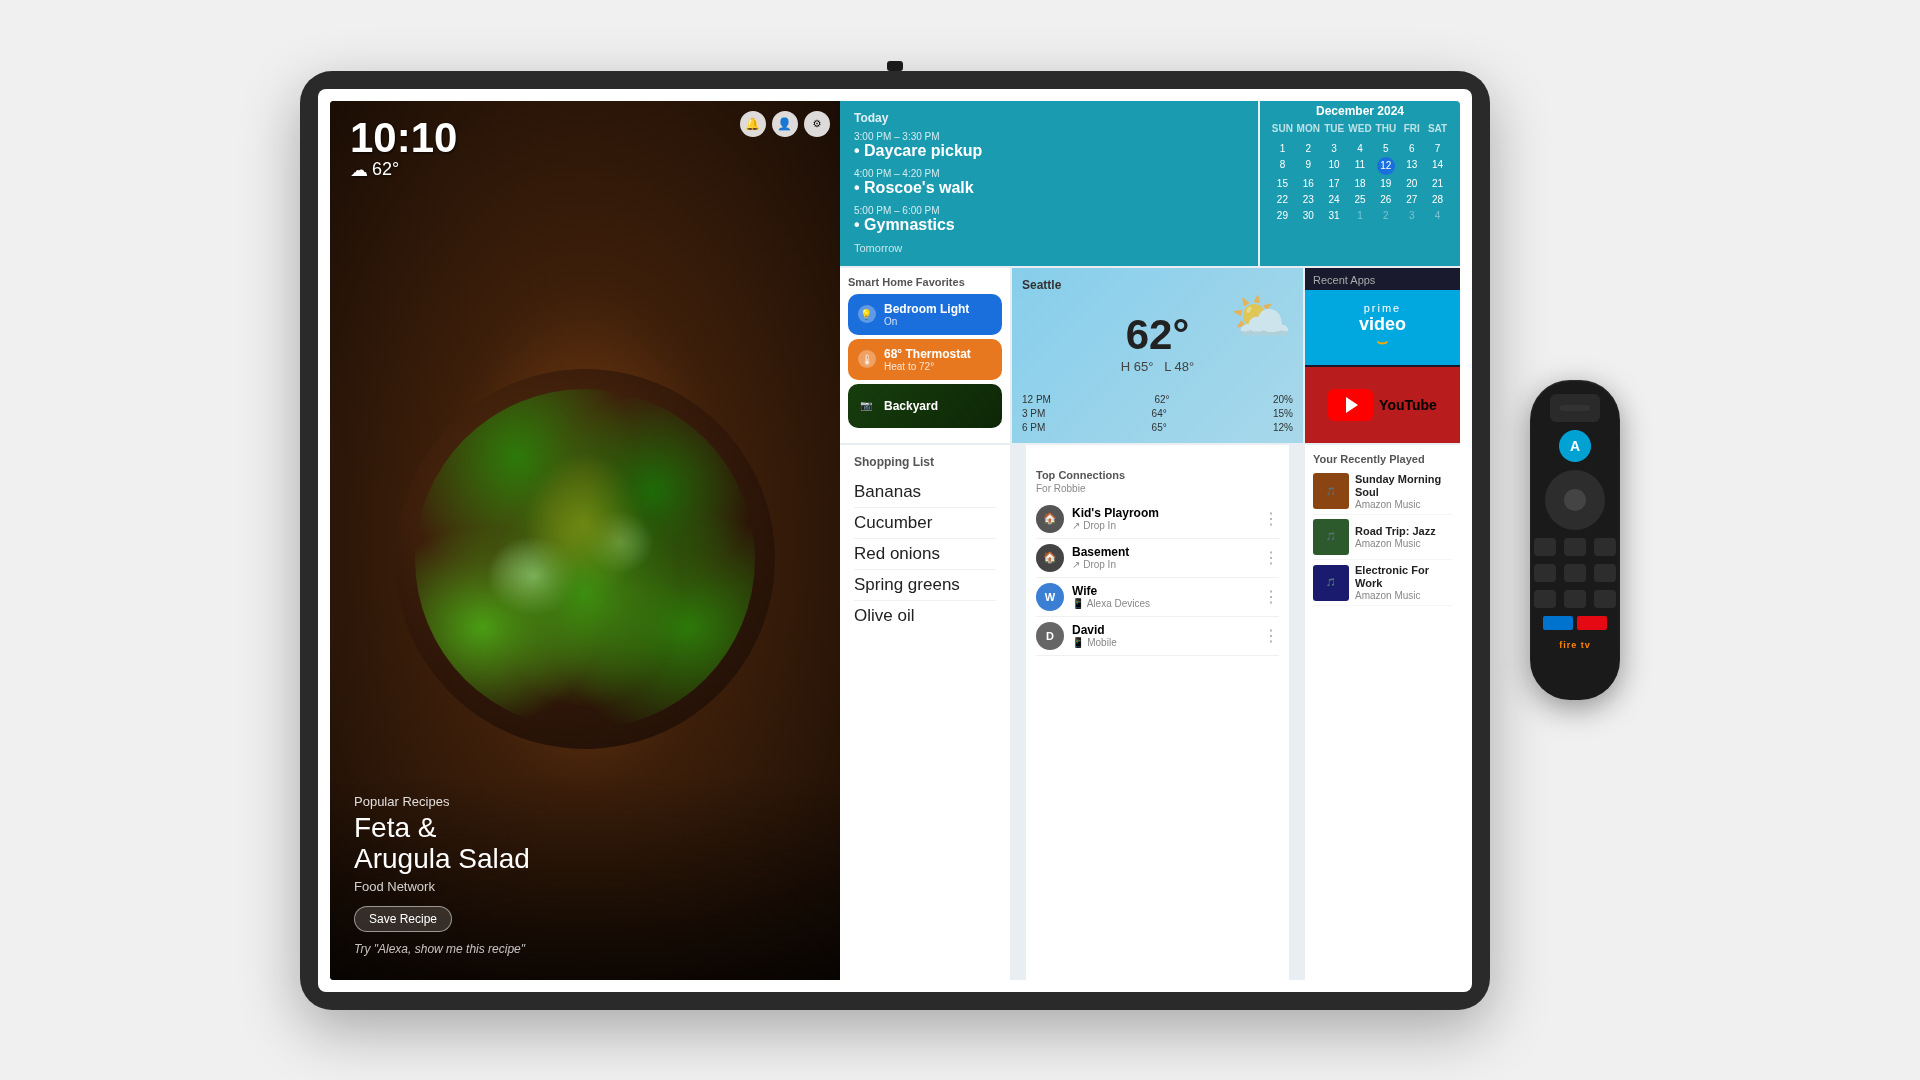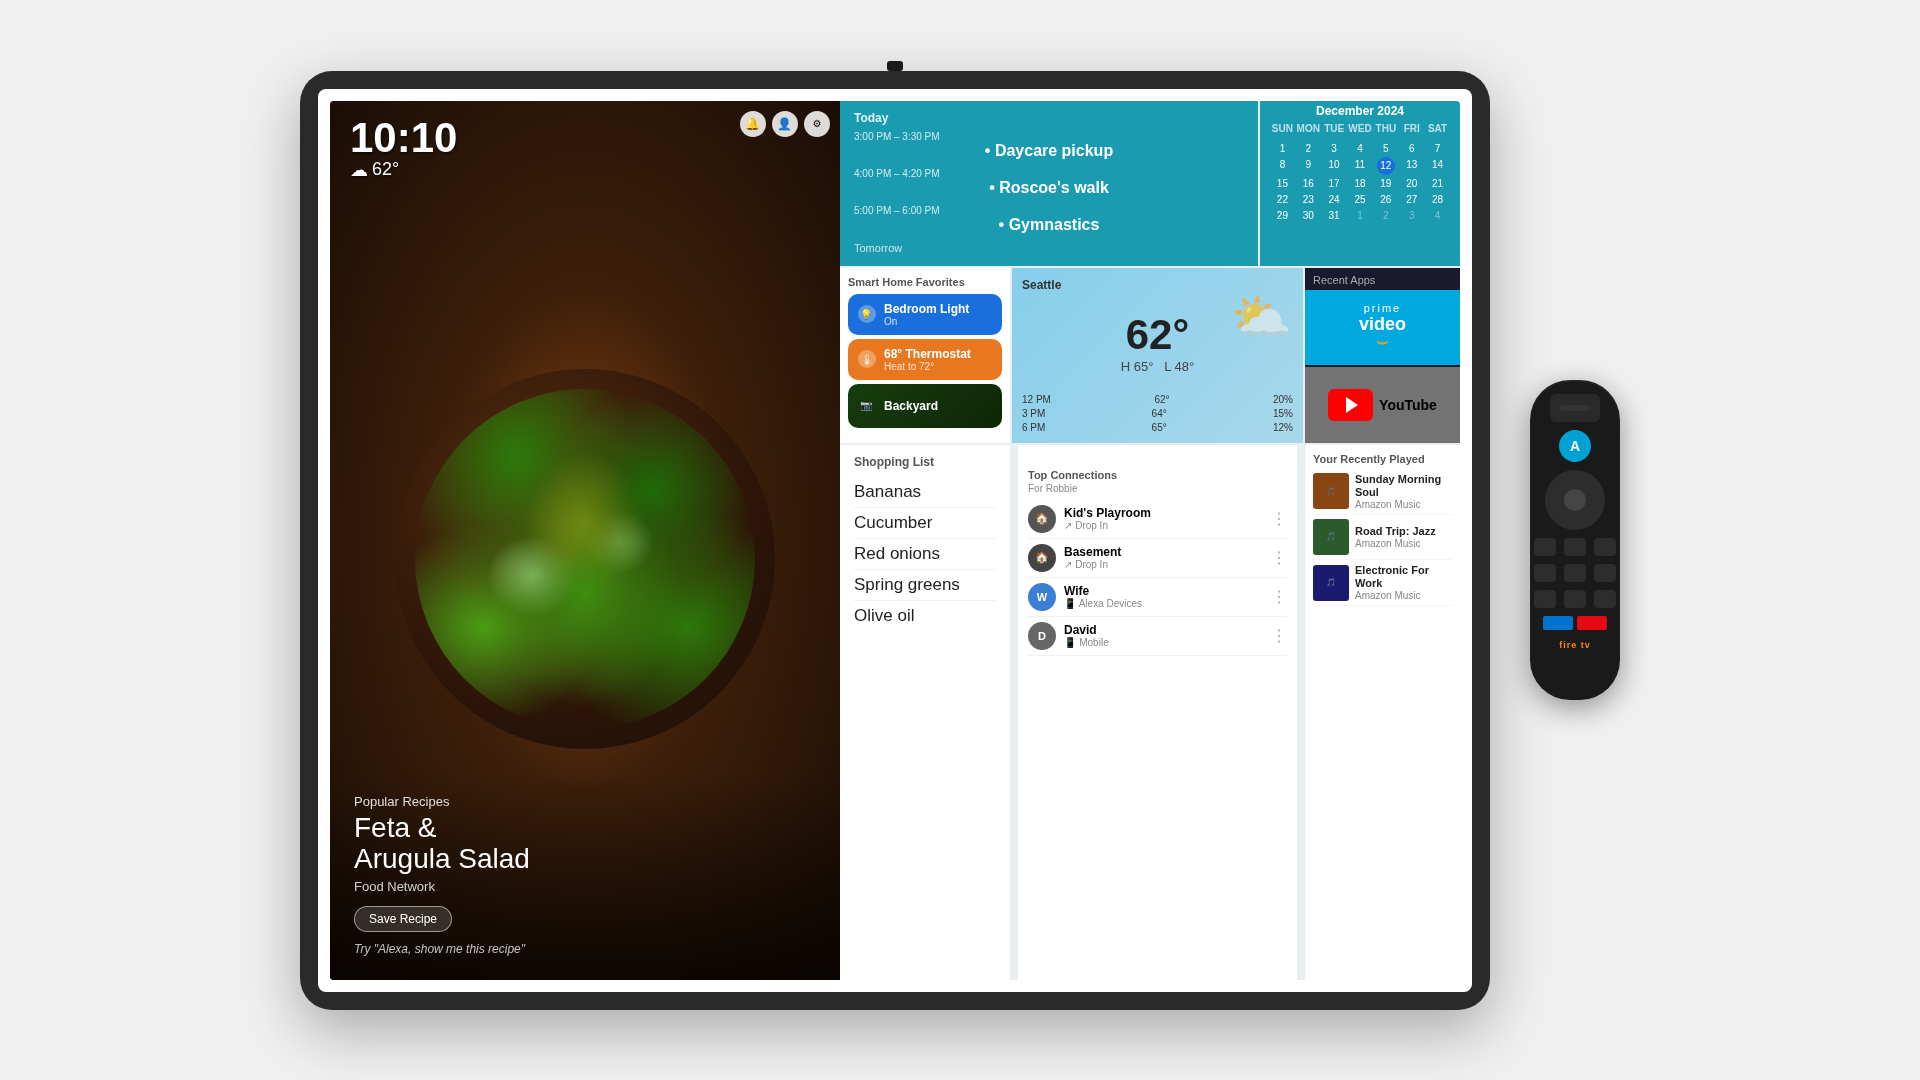"• Daycare pickup" .event-name { text-align: center -> none }
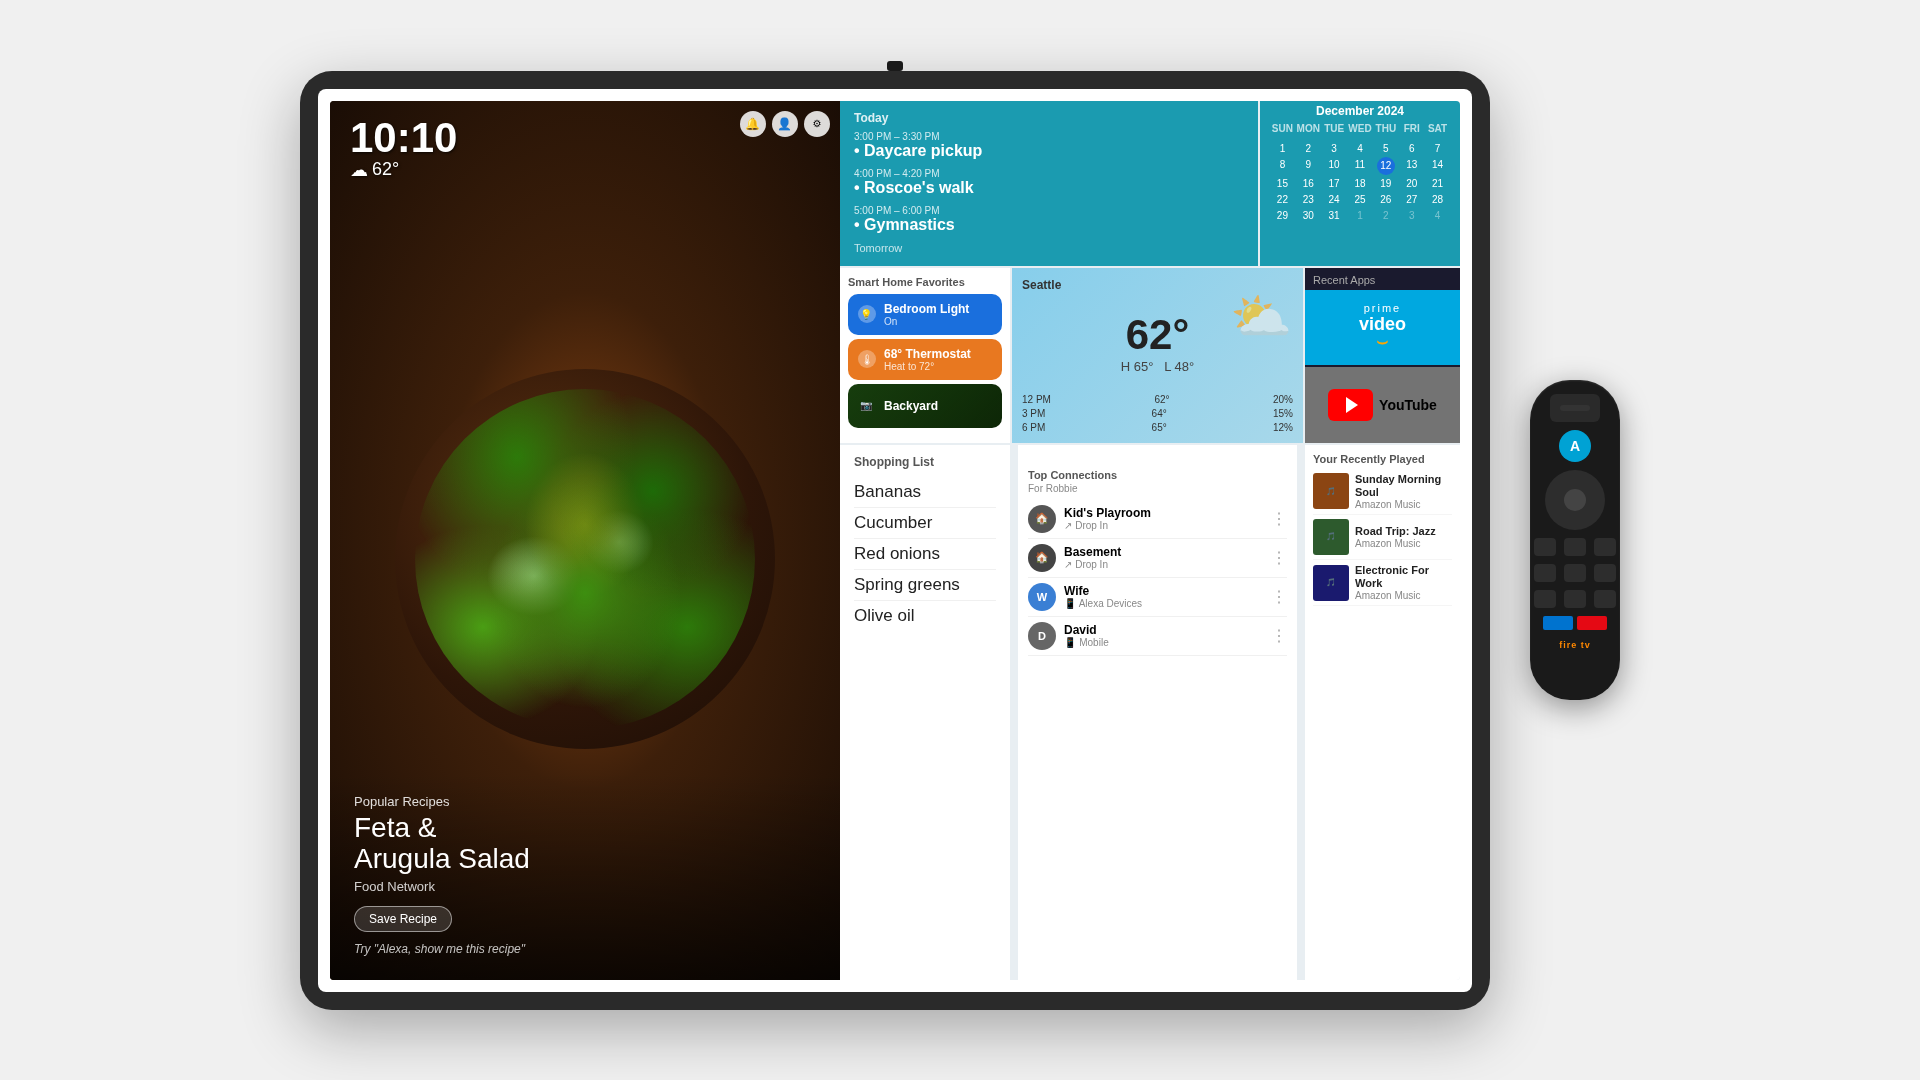"YouTube" .youtube-bg { background: #737373 -> #b91c1c }
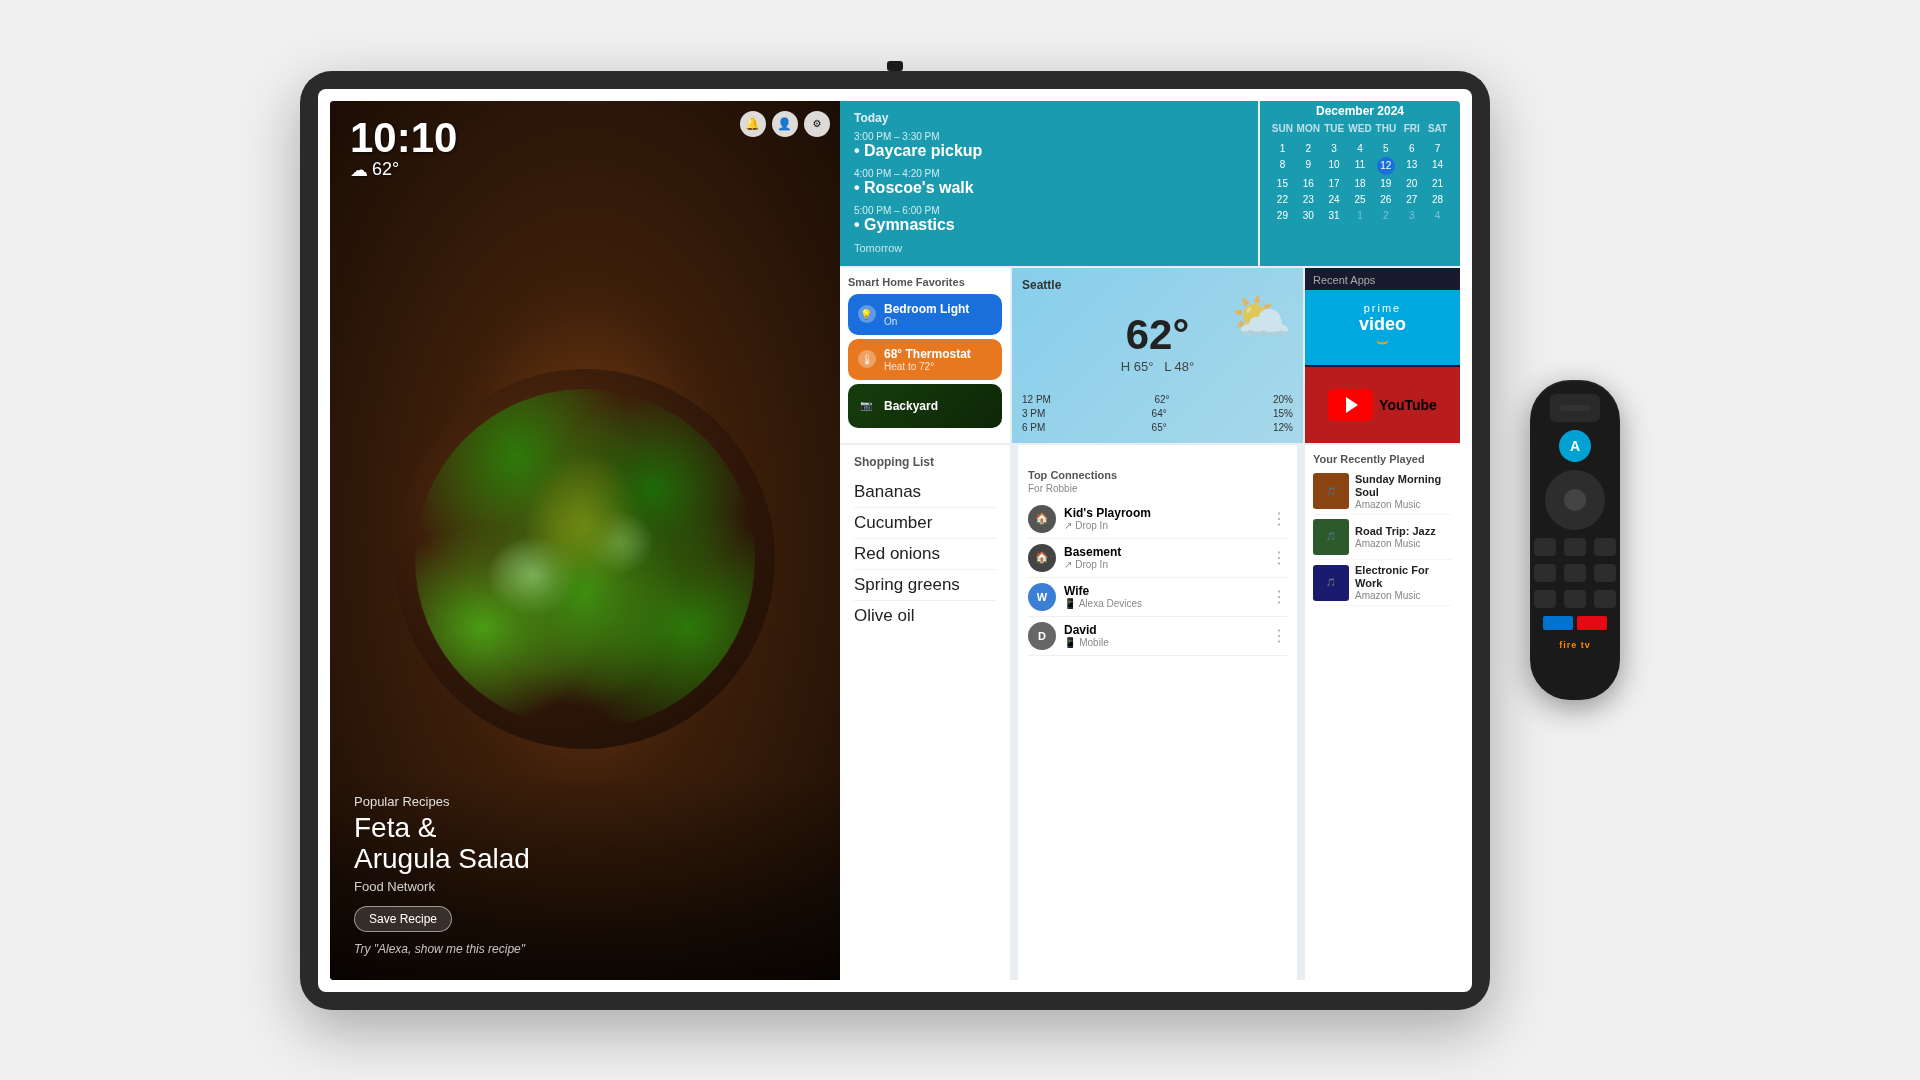"Shopping List" .bottom-row { gap: 8px -> 16px }
